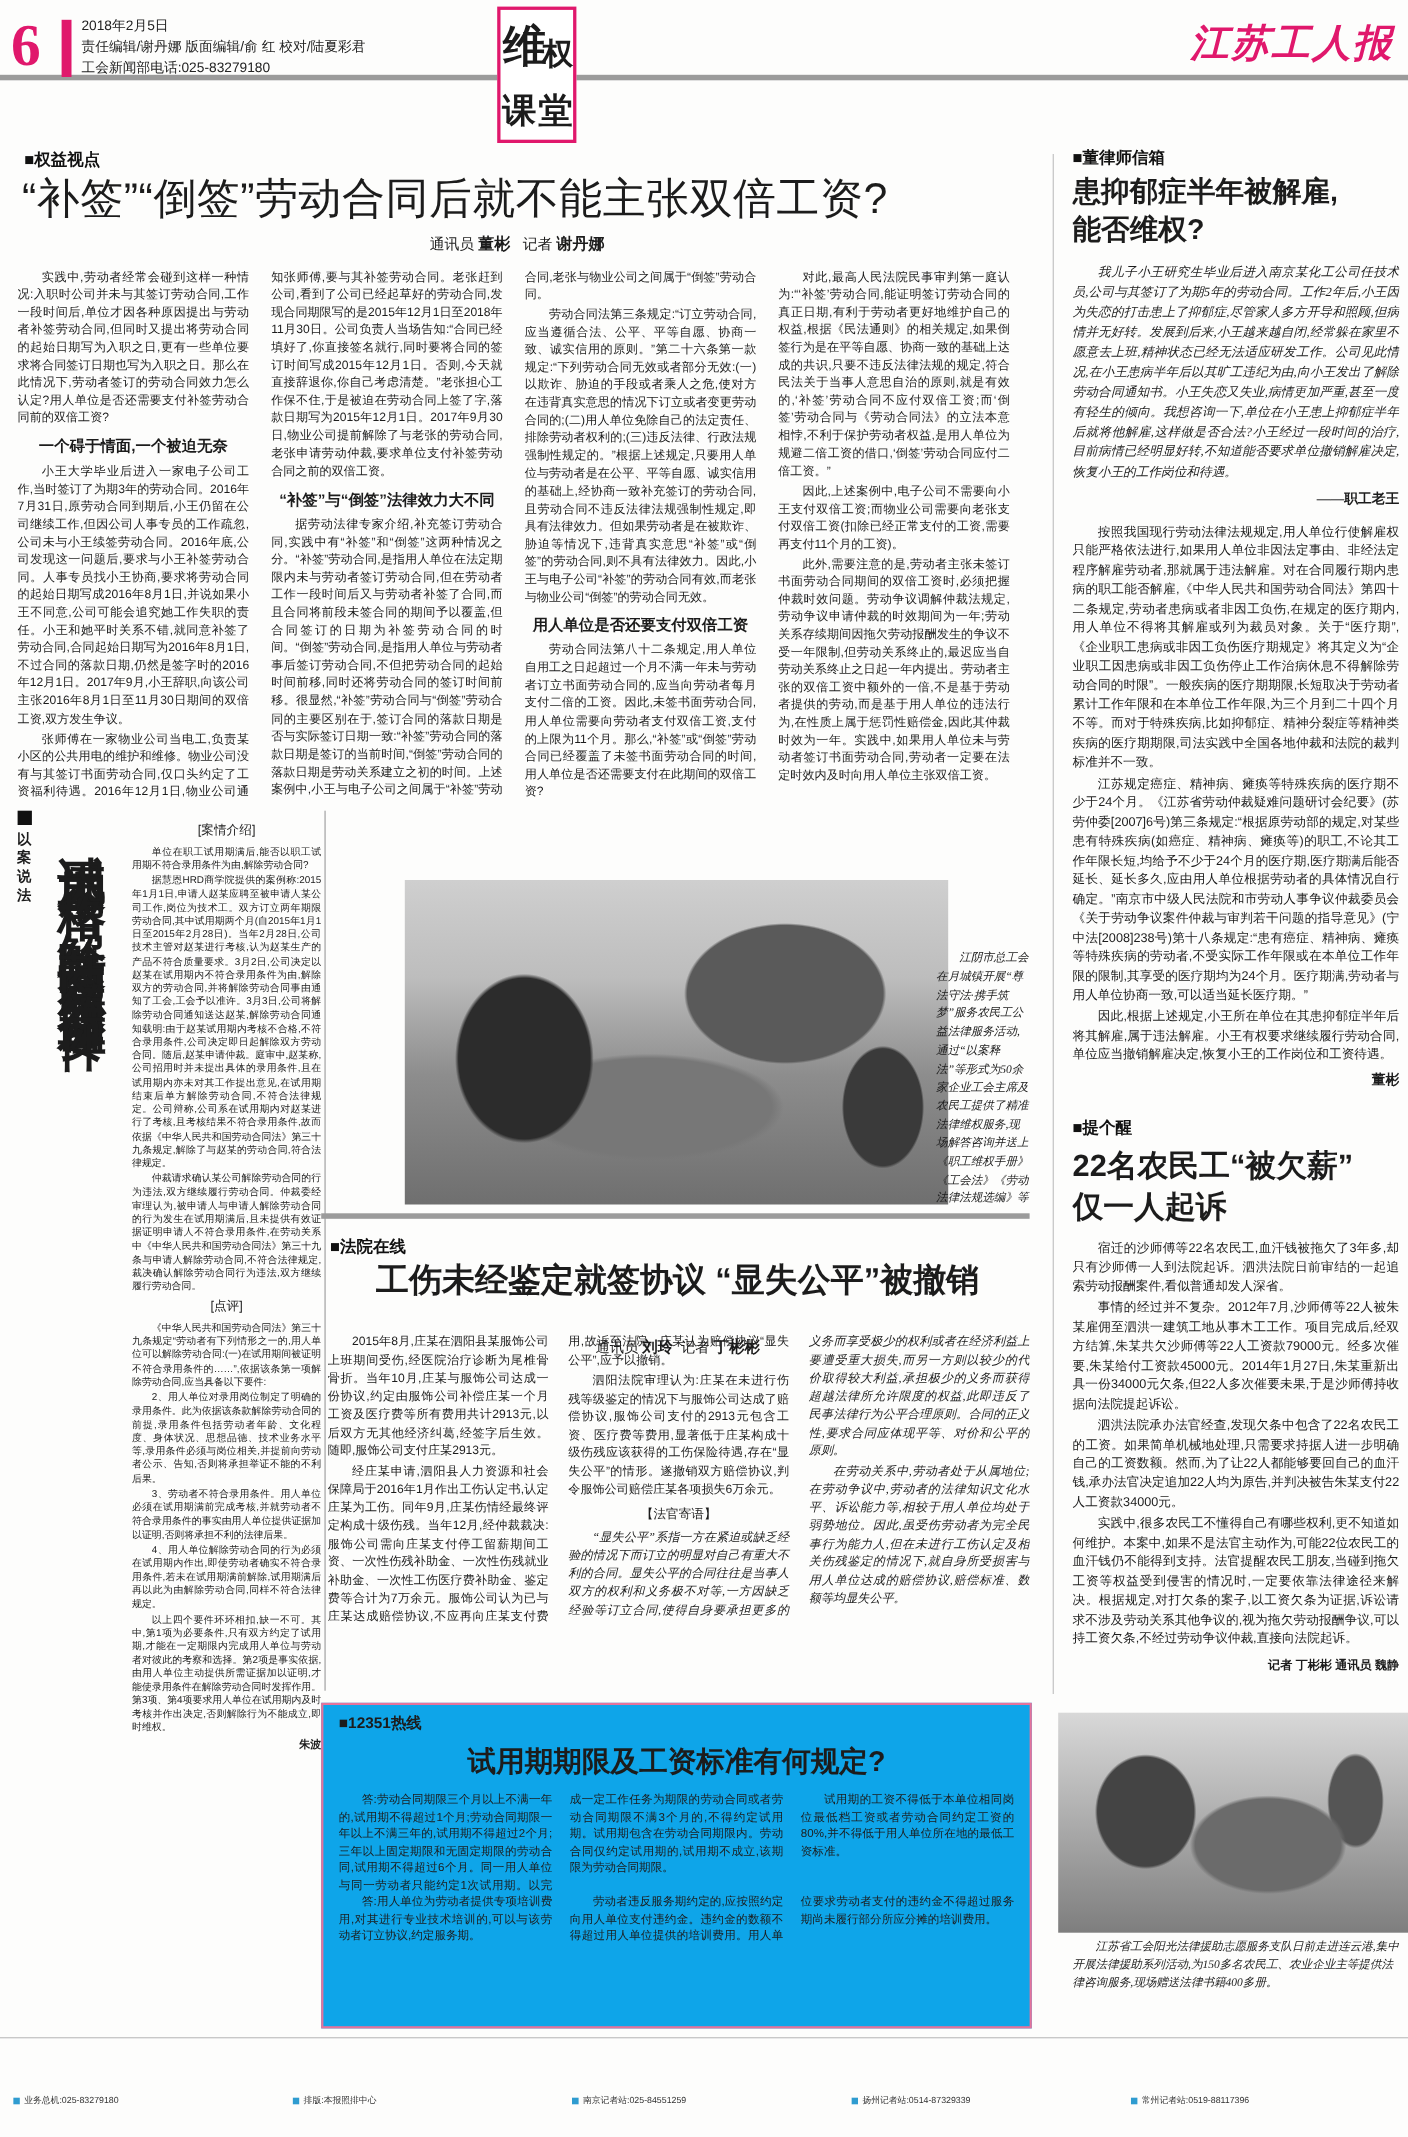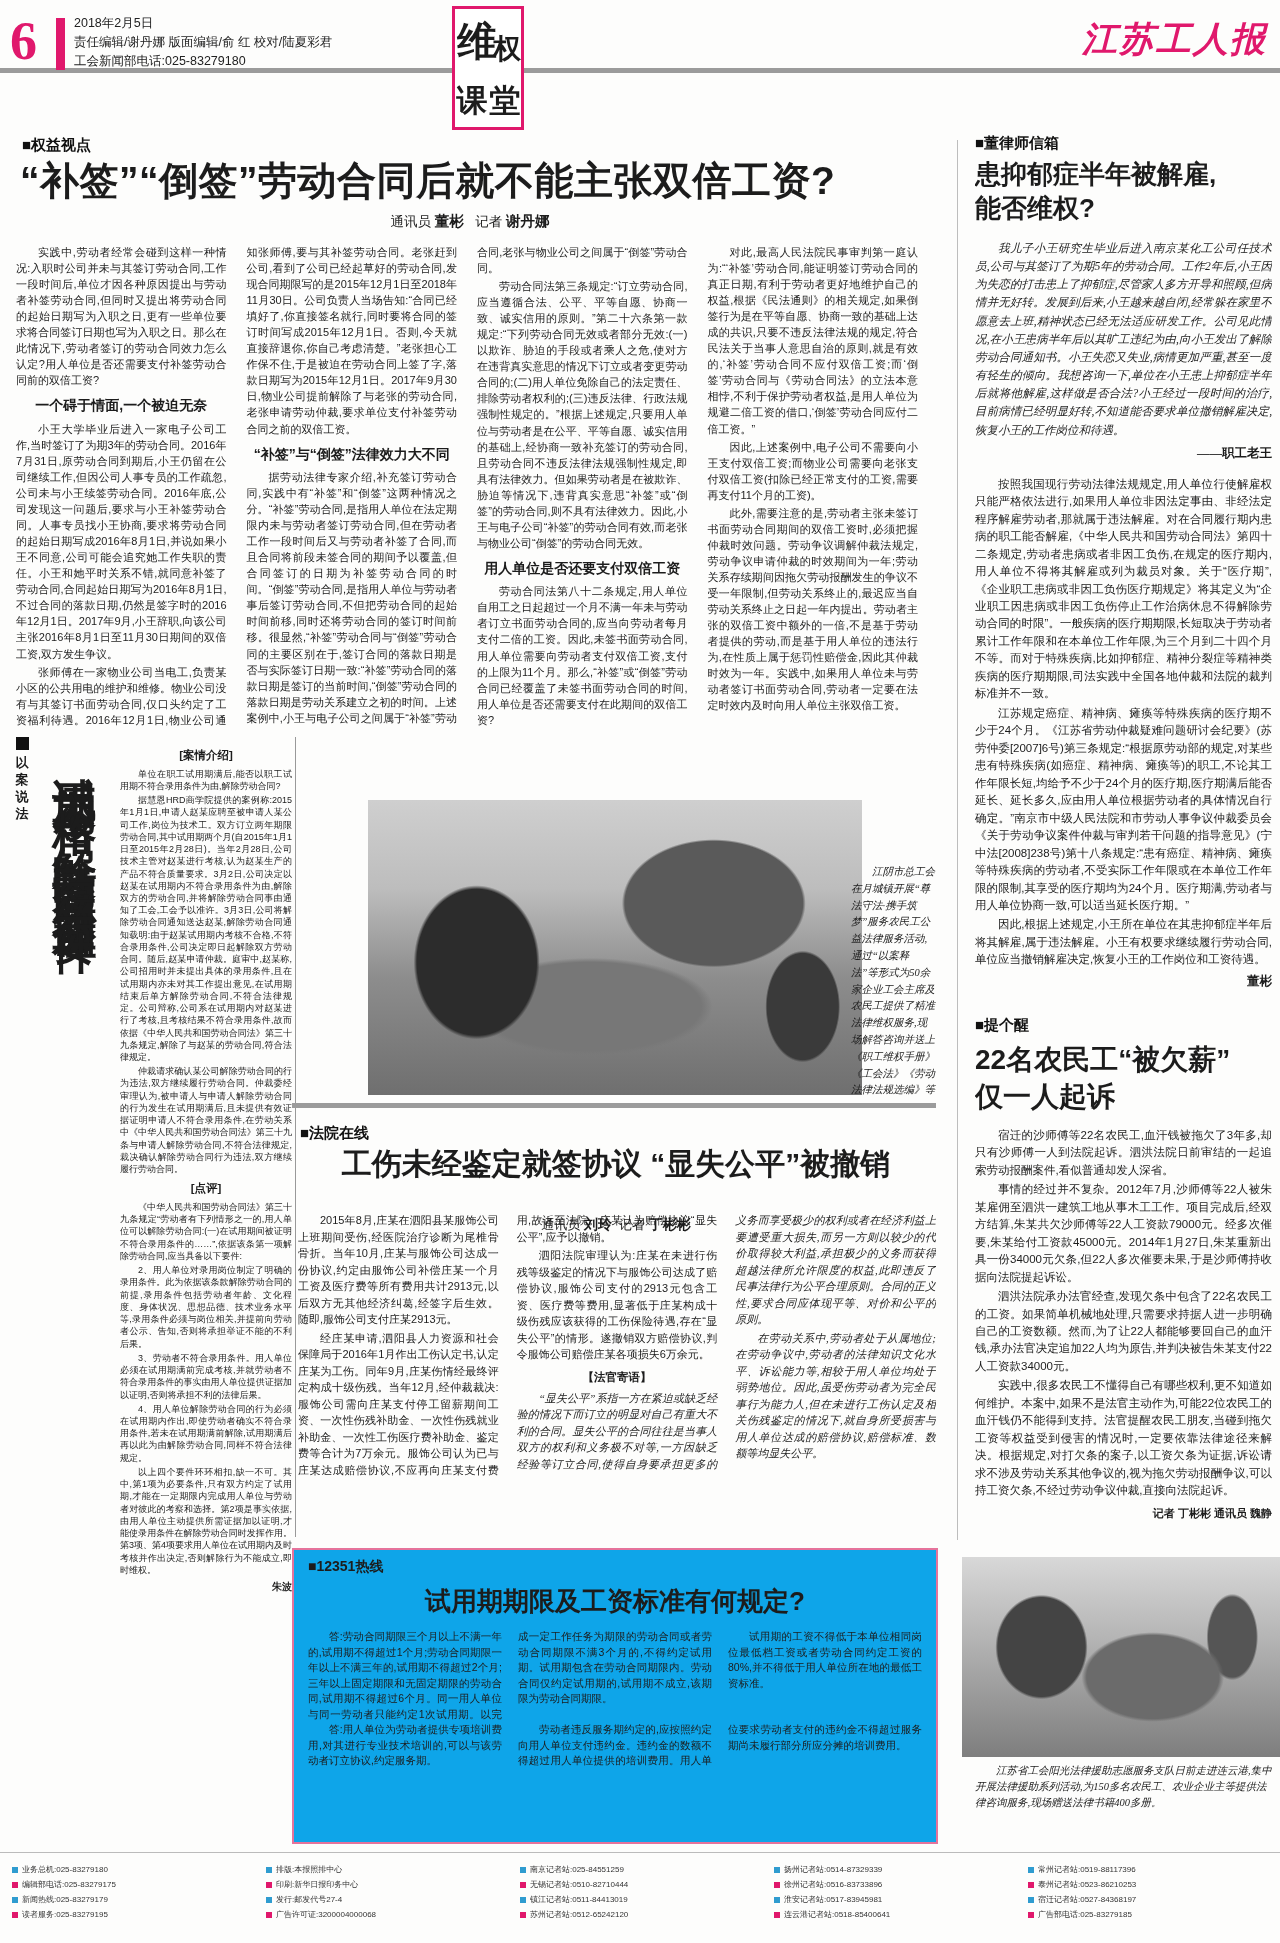"“补签”“倒签”劳动合同后就不能主张双倍工资?" .m-headline { font-weight: 700 -> 400 }
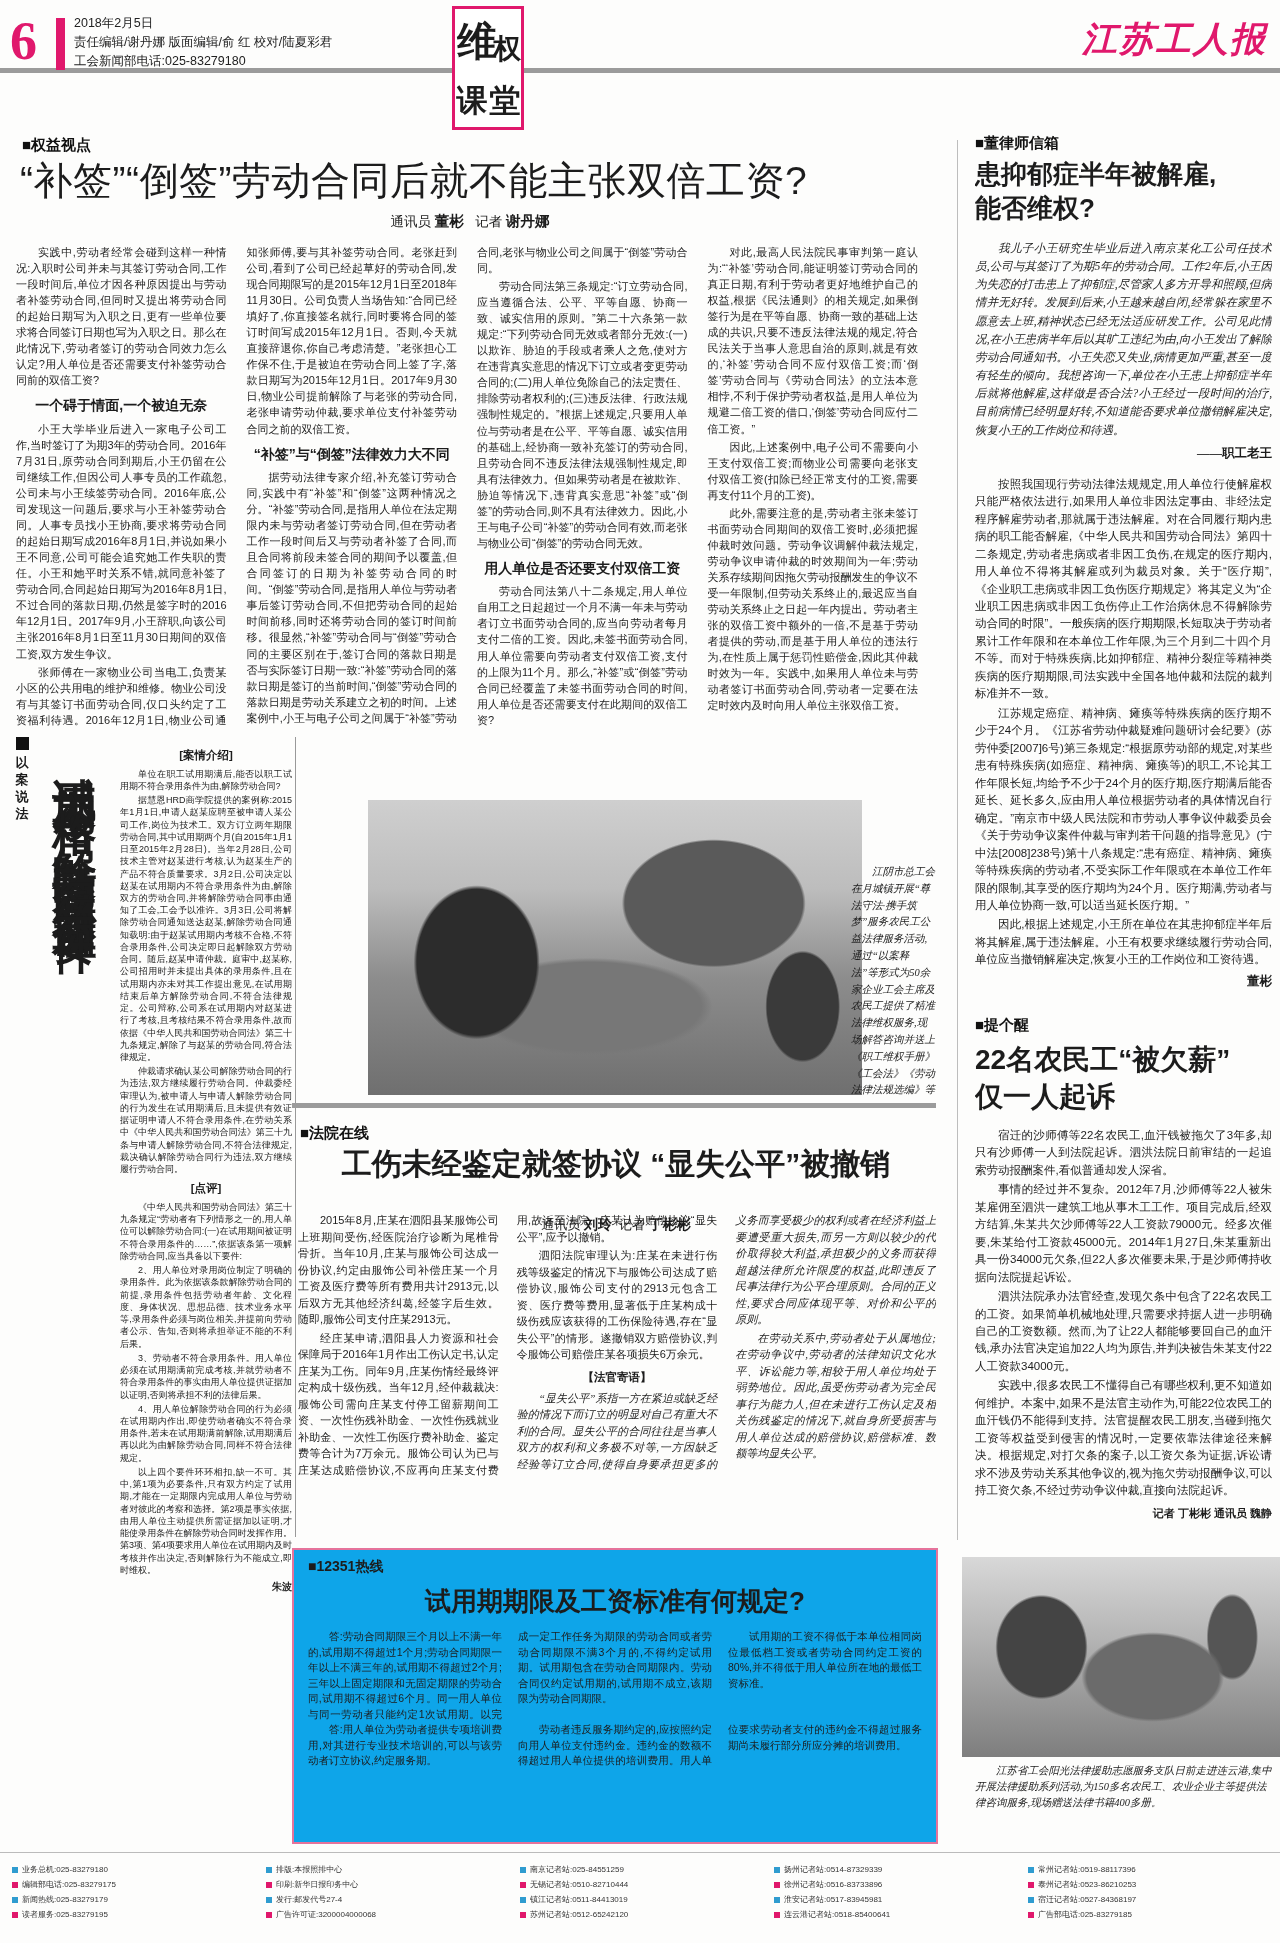"[案情介绍]" .li-bh { font-weight: bold -> normal }
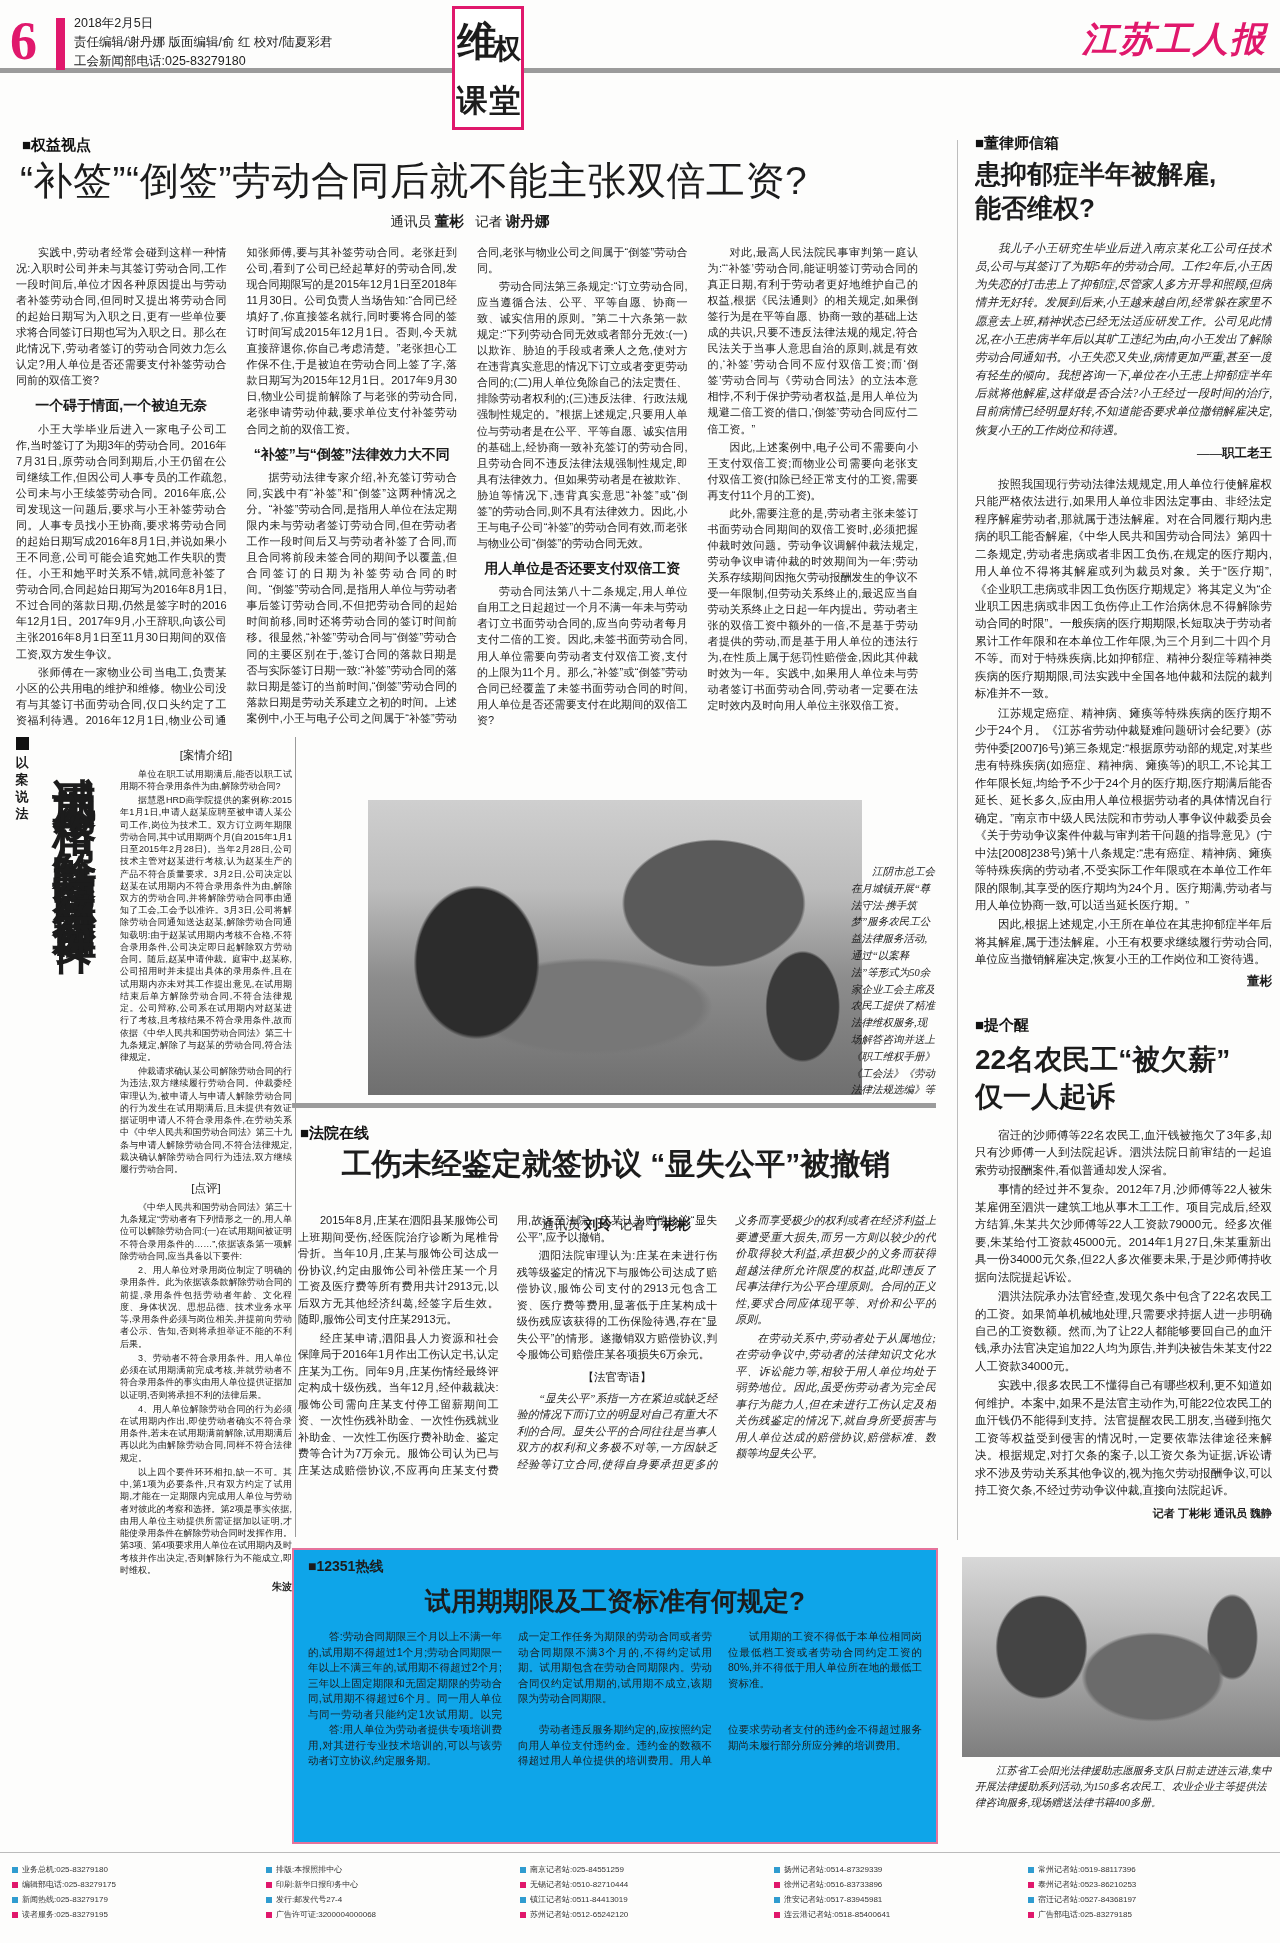"业务总机:025-83279180" .fitem { margin-top: none -> 40px }
